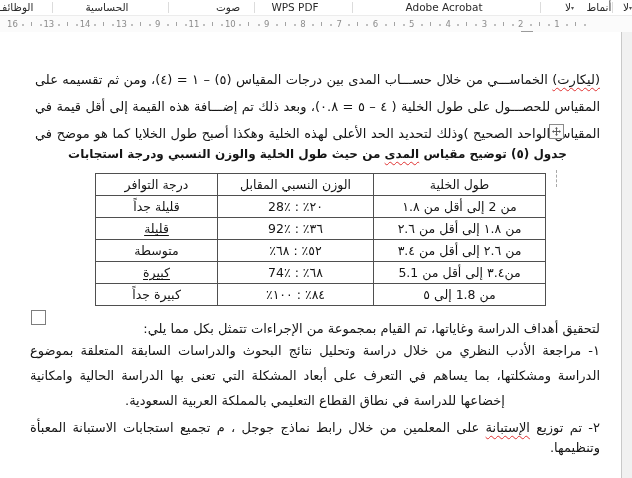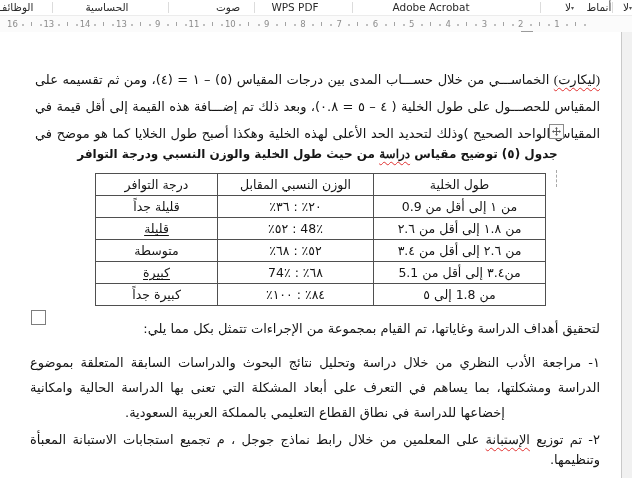"Adobe Acrobat" span.tab { left: 383px -> 396px }
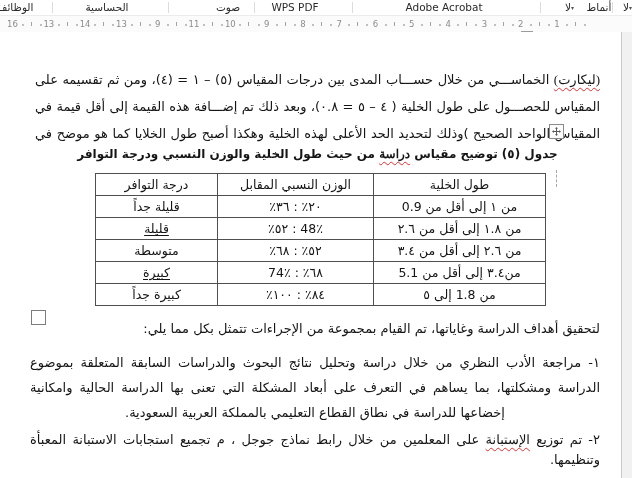"(ليكارت)" .squig { font-family: Liberation Serif, serif -> none }
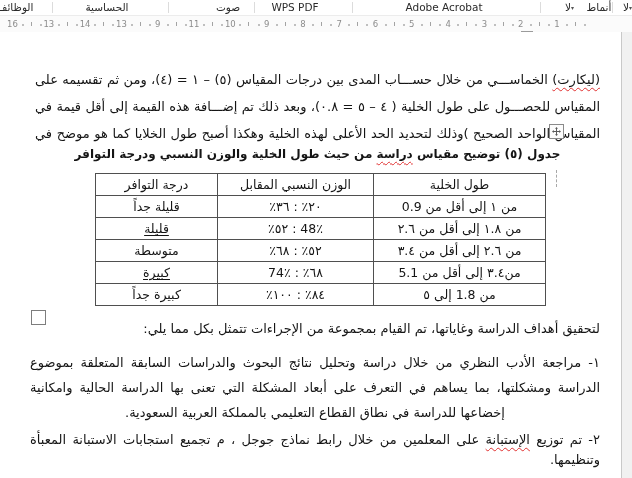"من حيث طول الخلية والوزن" span { text: التوافر -> استجابات }
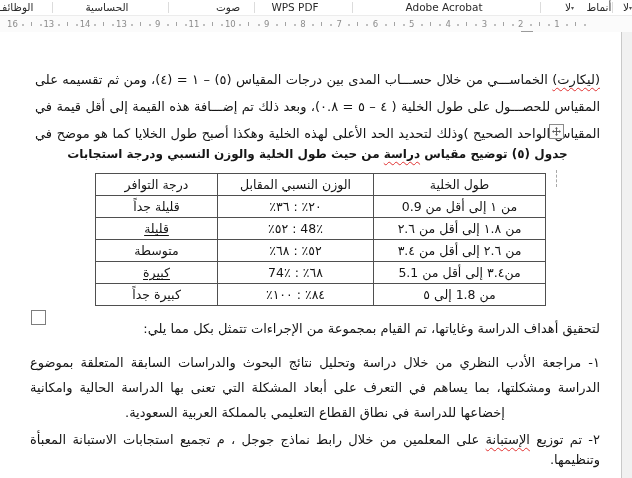"دراسة" span.squig { text: دراسة -> المدى }
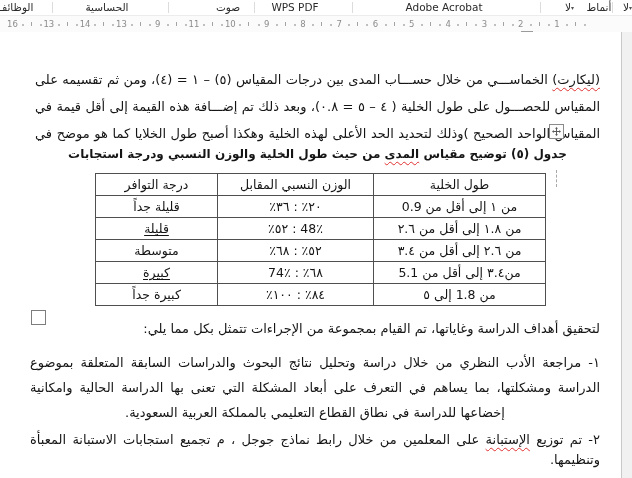"٢٠٪ : ٣٦٪" td { text: ٣٦ -> 28 }
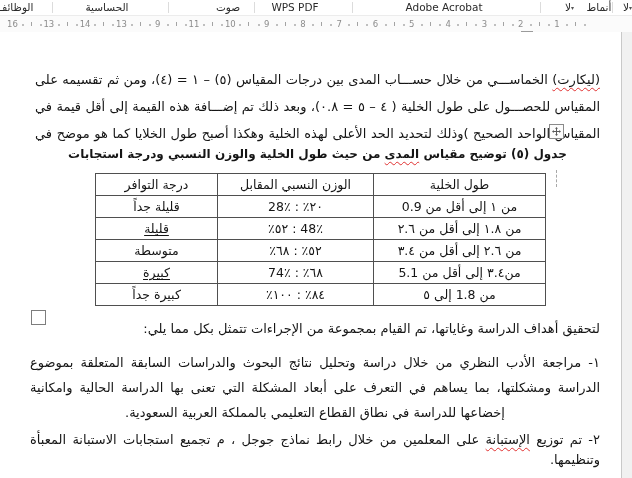"من ١ إلى أقل من" td { text: ١ إلى أقل من 0.9 -> 2 إلى أقل من ١.٨ }
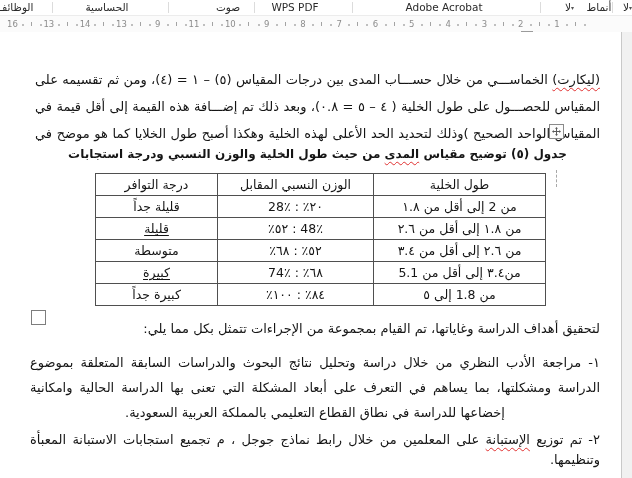"48٪ : ٥٢٪" td { text: 48٪ : ٥٢ -> ٣٦٪ : 92 }
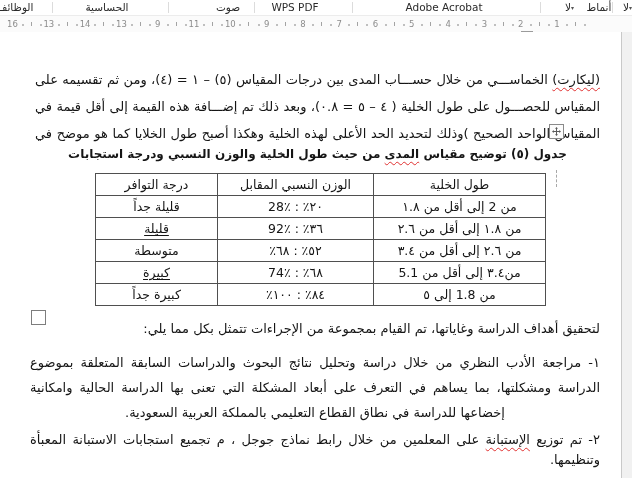"لتحقيق أهداف الدراسة وغاياتها، تم" .procs .intro { margin-bottom: 12px -> 0 }
